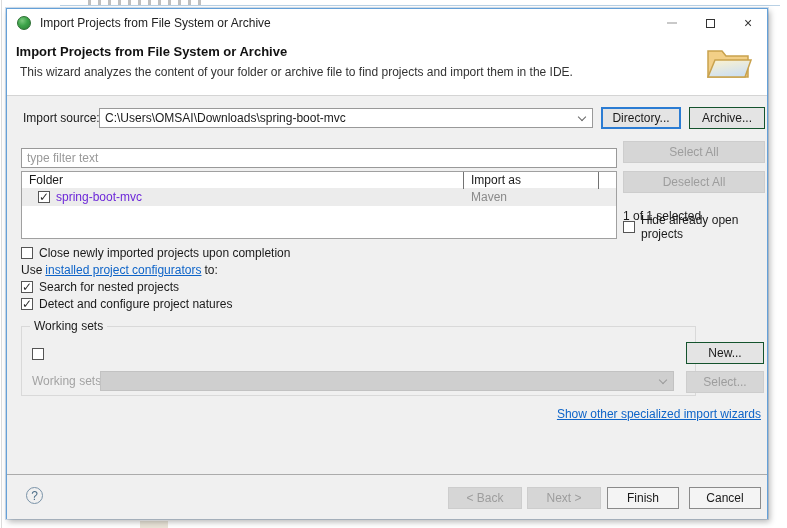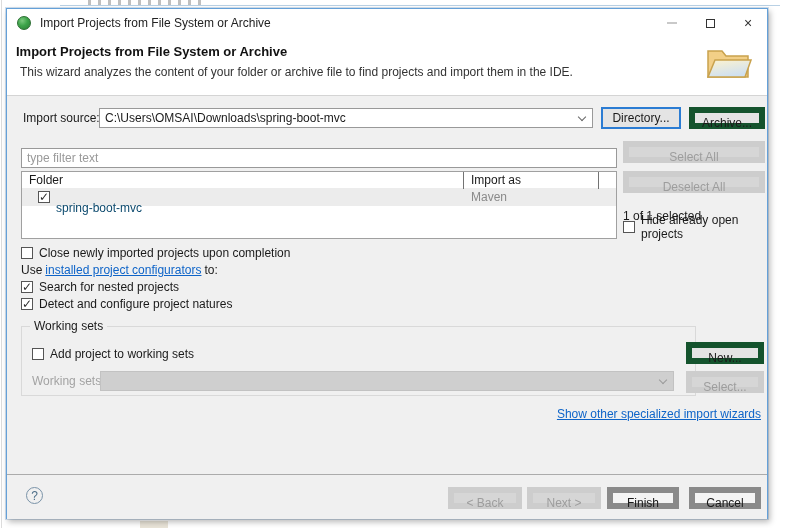"Archive..." .btn { border: 6px solid #14532d -> 1px solid #14532d }
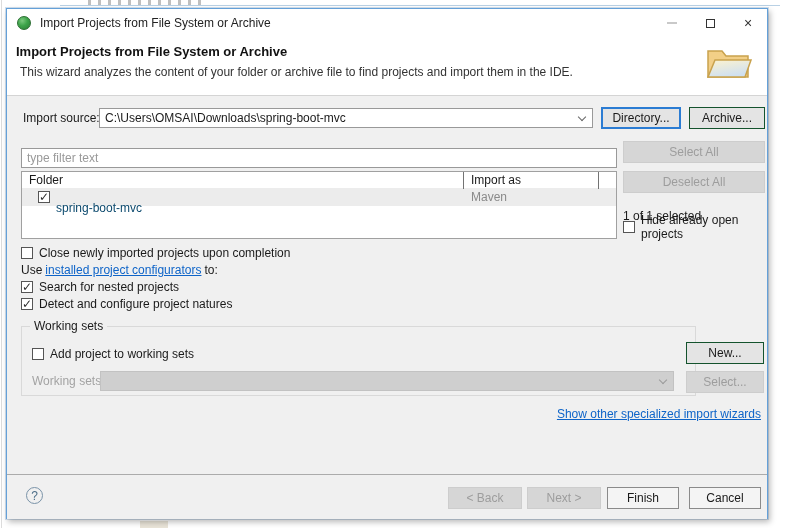"spring-boot-mvc" .trow .cell-folder { color: #0c4a6e -> #6d28d9; margin-top: 11px -> none }
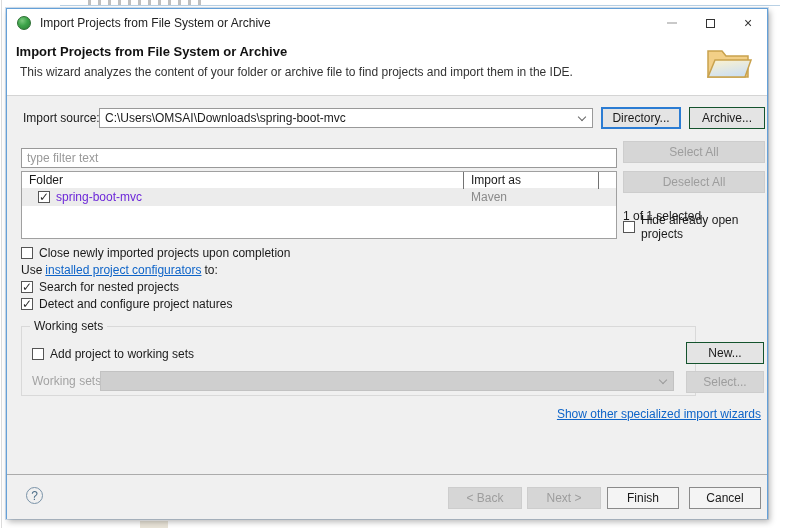"Add project to working sets" span { html: <span>Add project to working sets</span> -> none }
